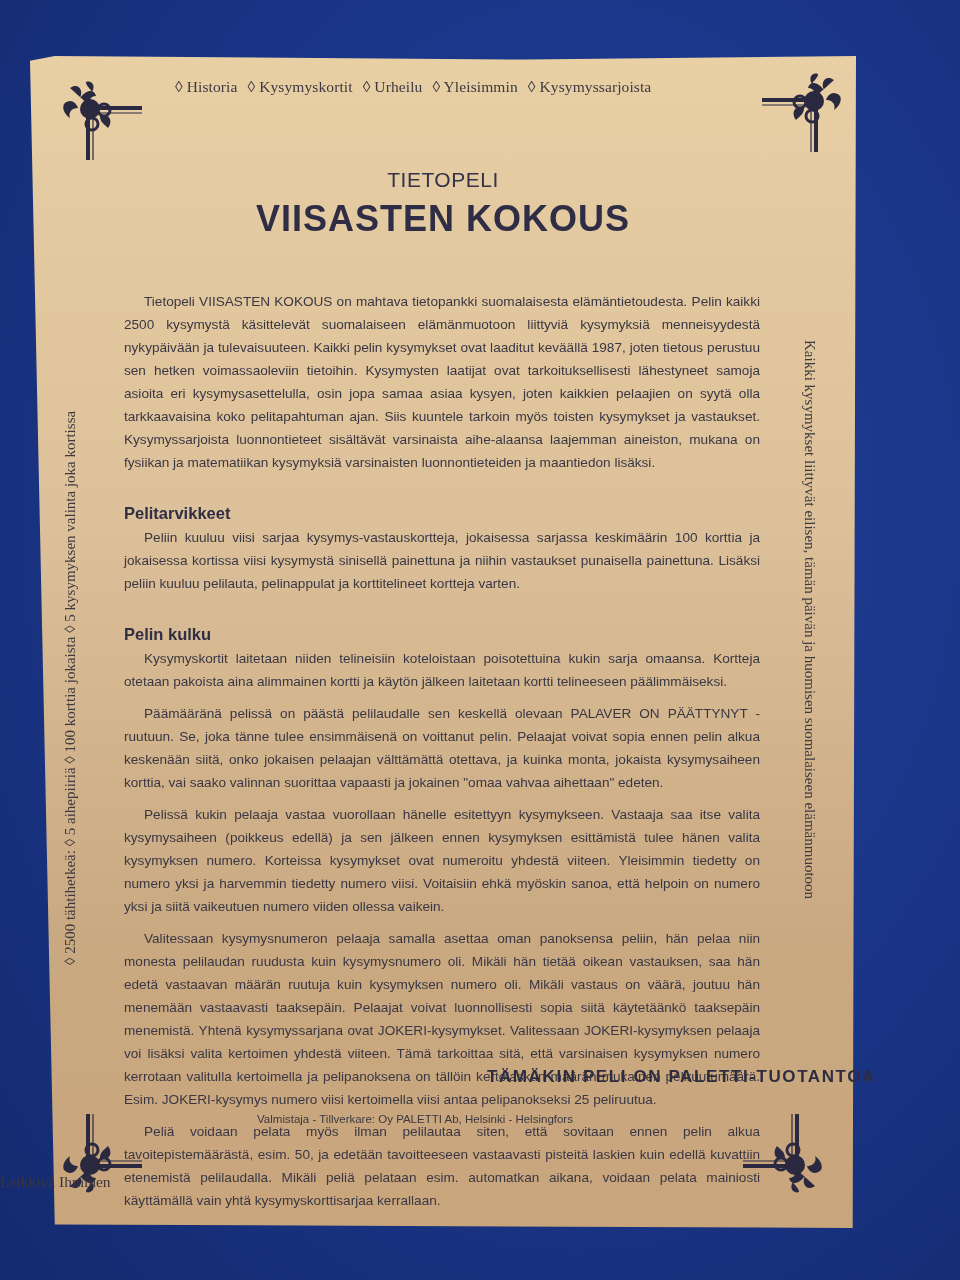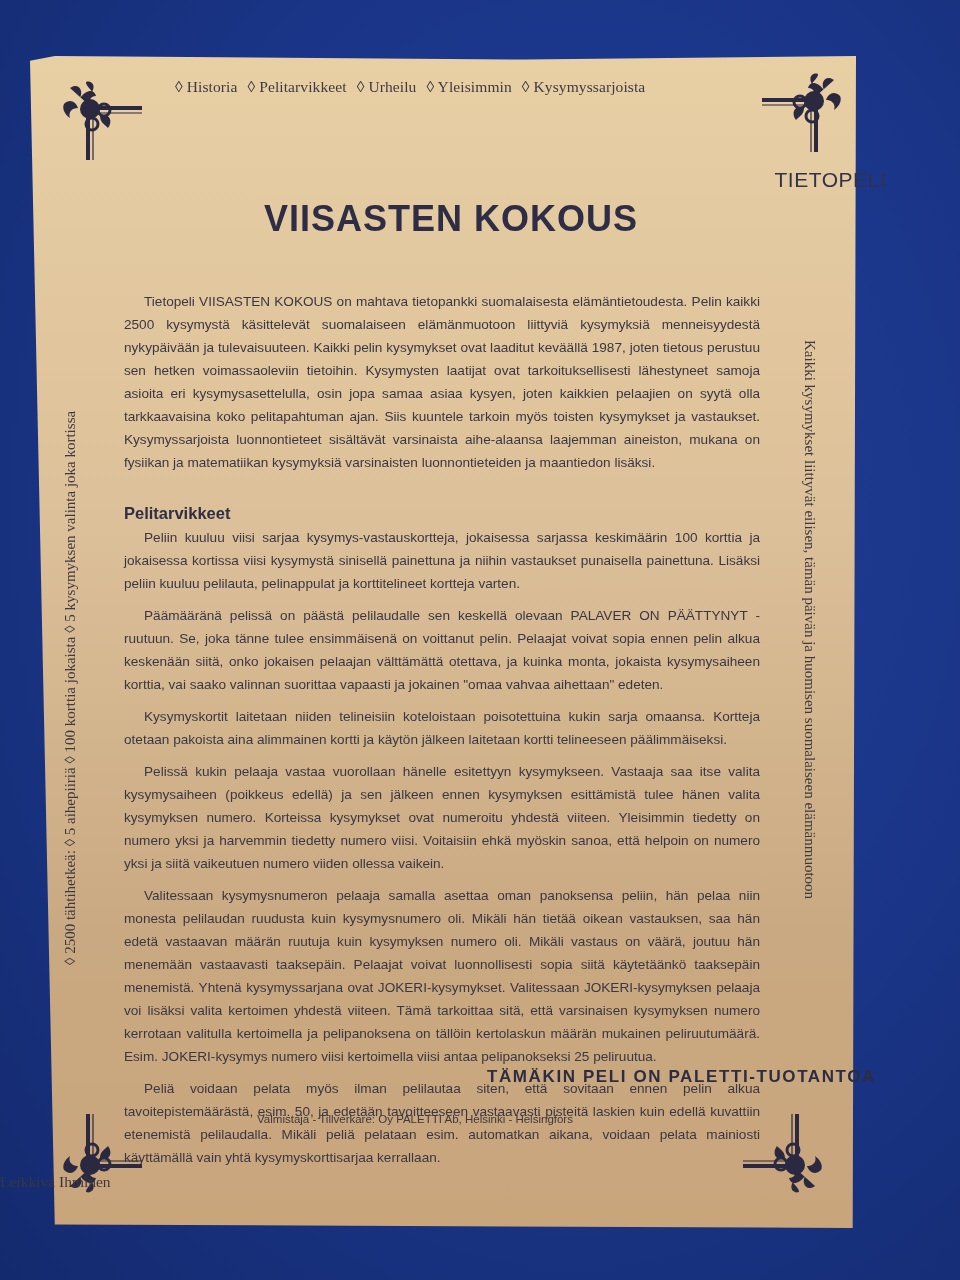"◊ Pelitarvikkeet" span { text: Pelitarvikkeet -> Kysymyskortit }
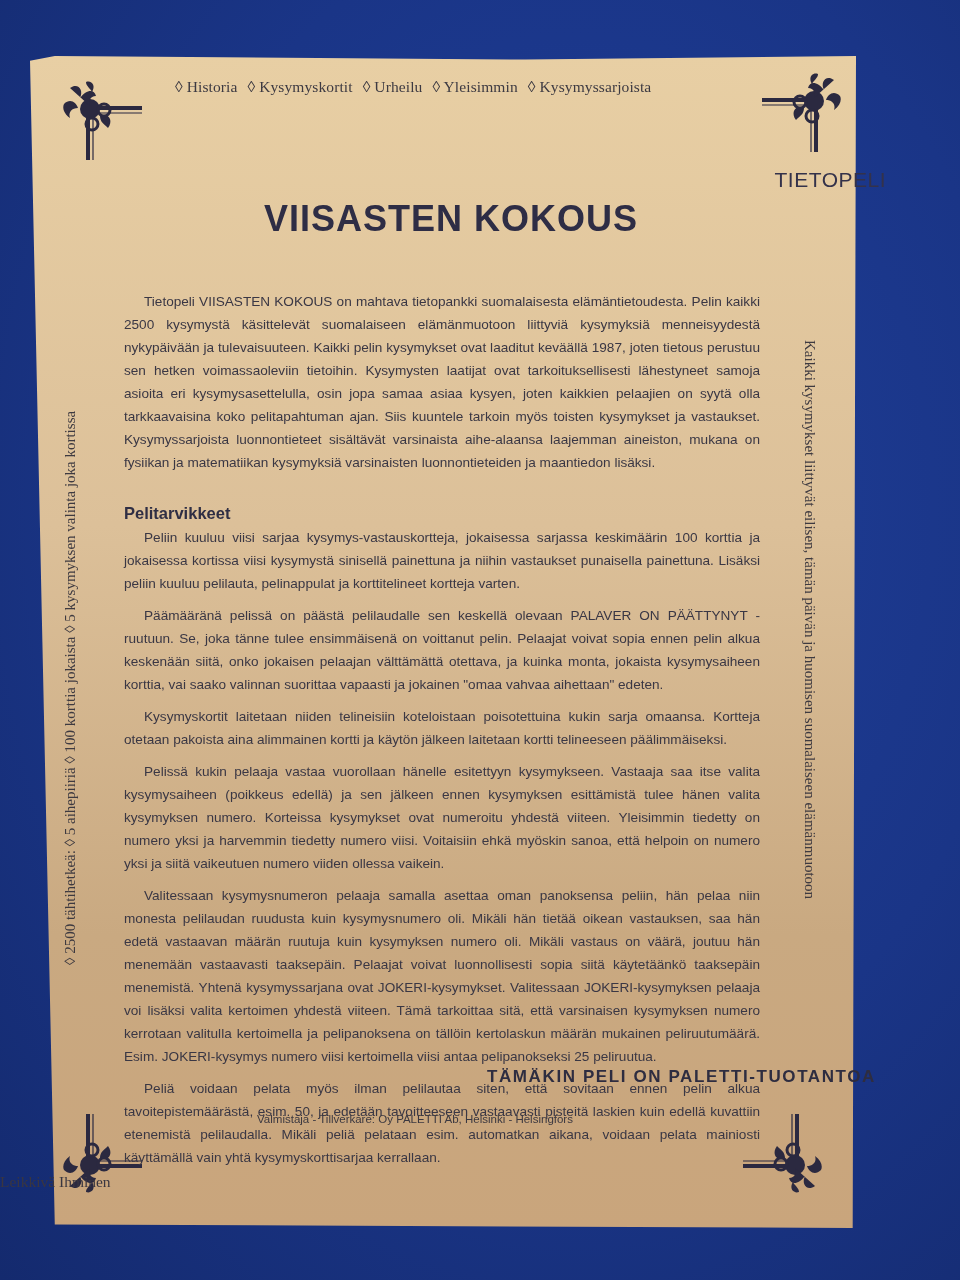"TIETOPELI" .subtitle { text-align: right -> center }
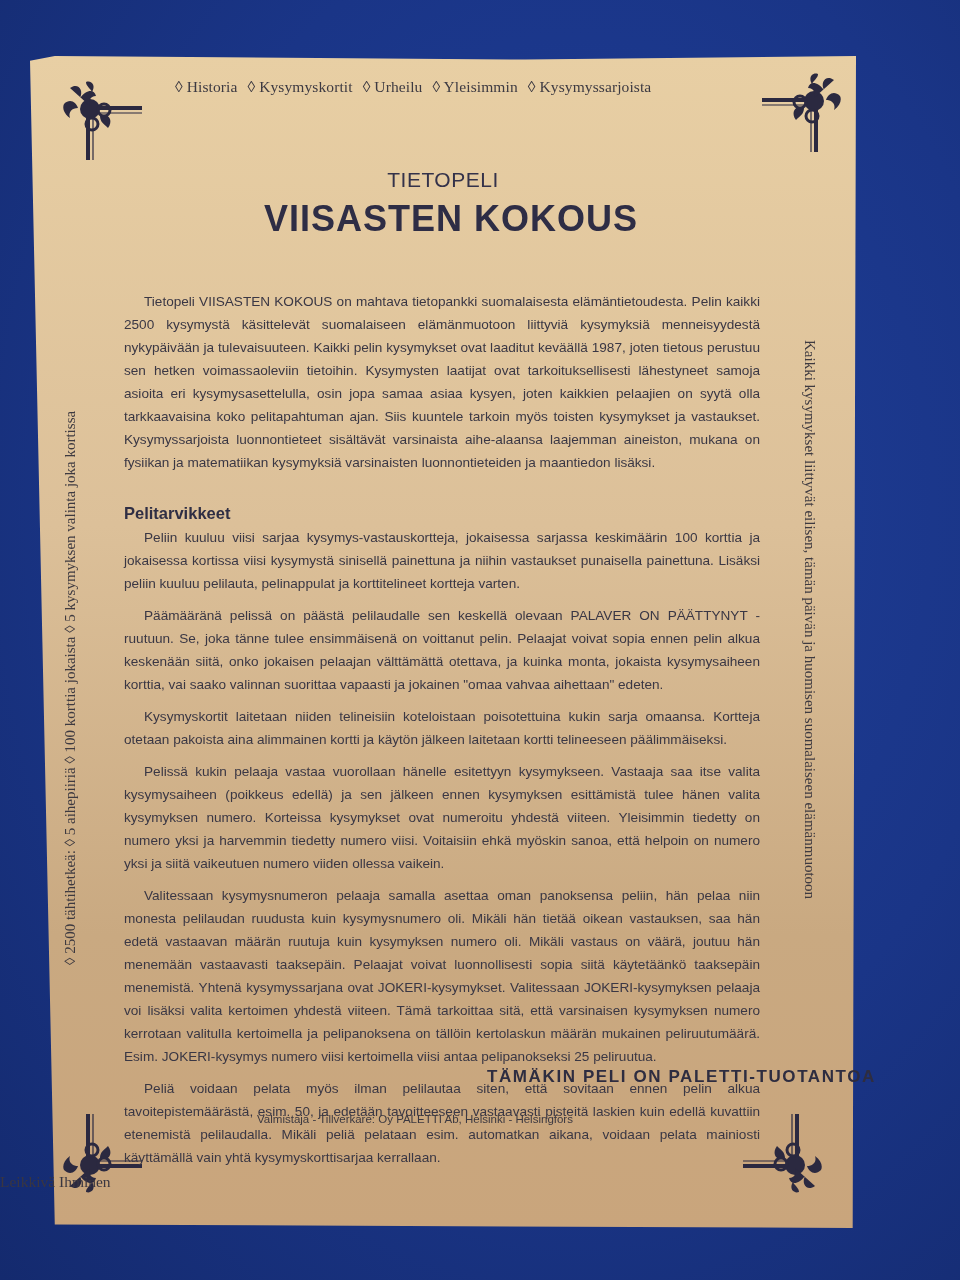"VIISASTEN KOKOUS" .title { padding-left: 8px -> none }
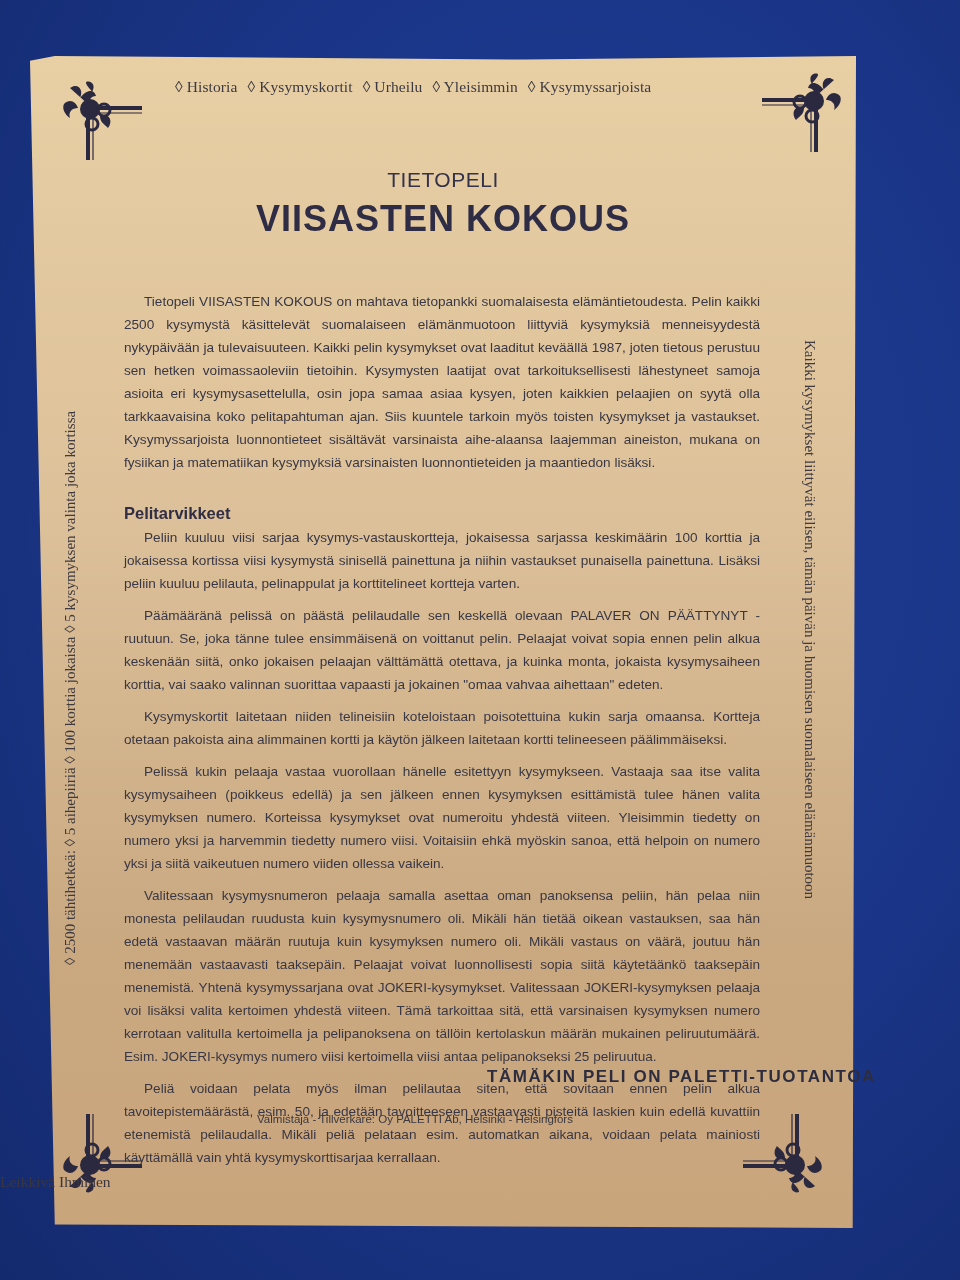"Pelin kulku" h2 { html: none -> <h2>Pelin kulku</h2> }
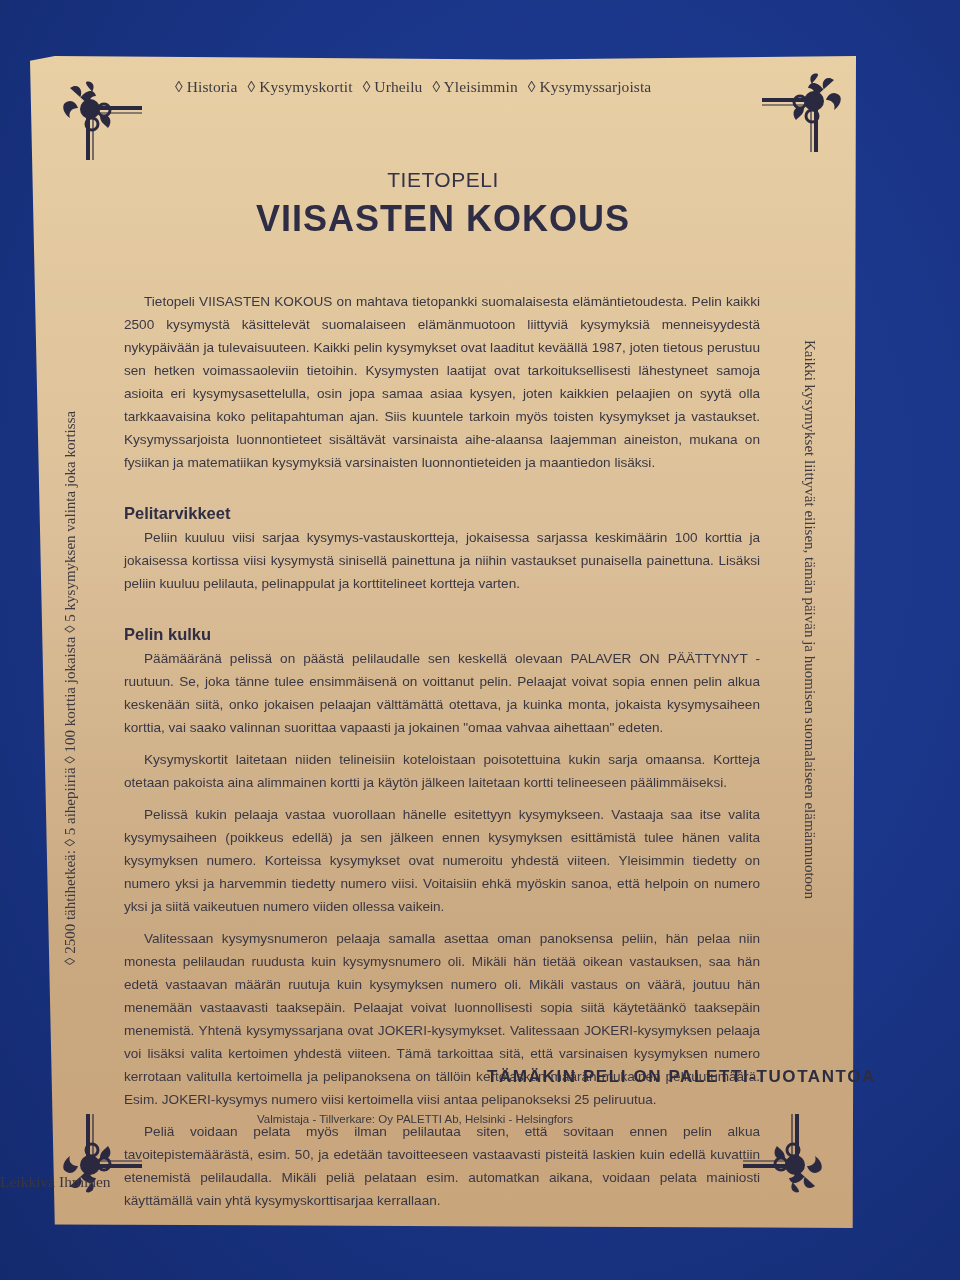"Päämääränä pelissä on päästä" p { order: before "Kysymyskortit laitetaan niiden" -> after "Kysymyskortit laitetaan niiden" }
